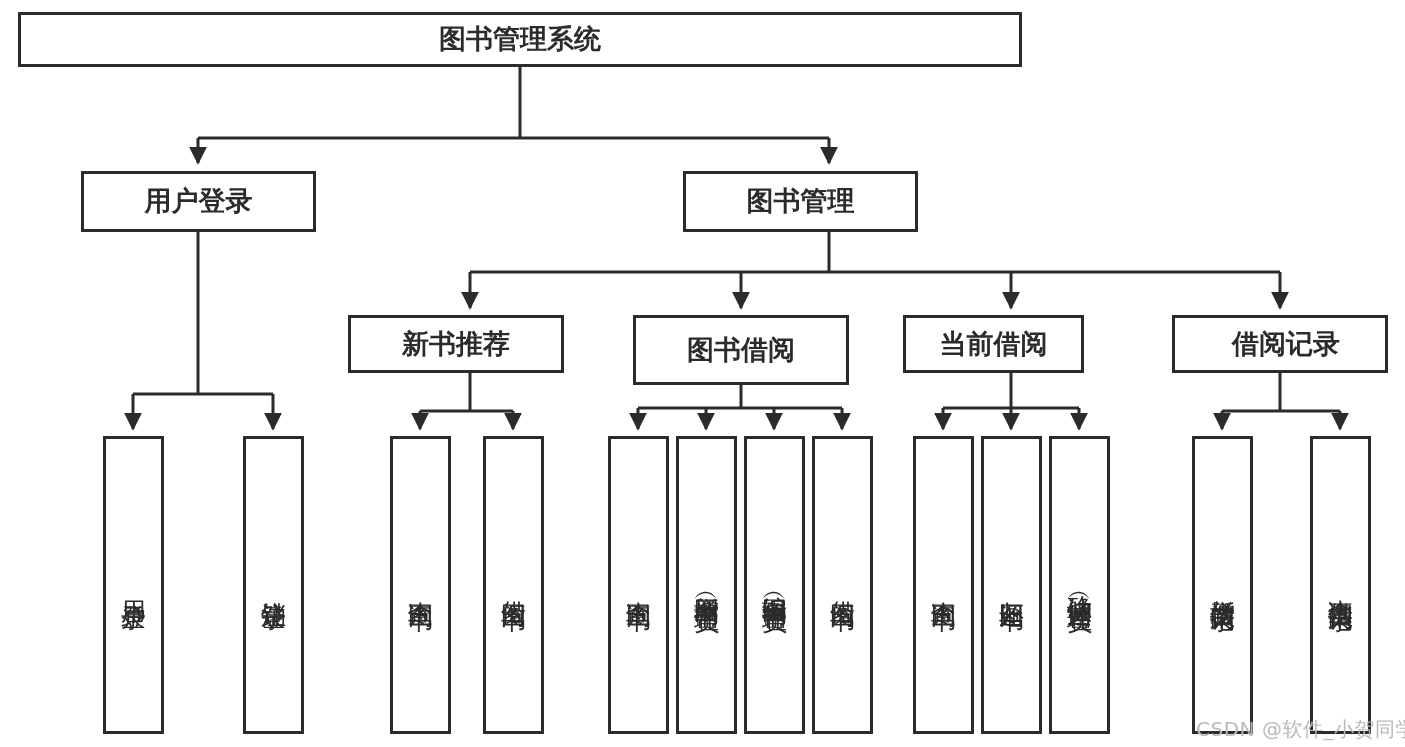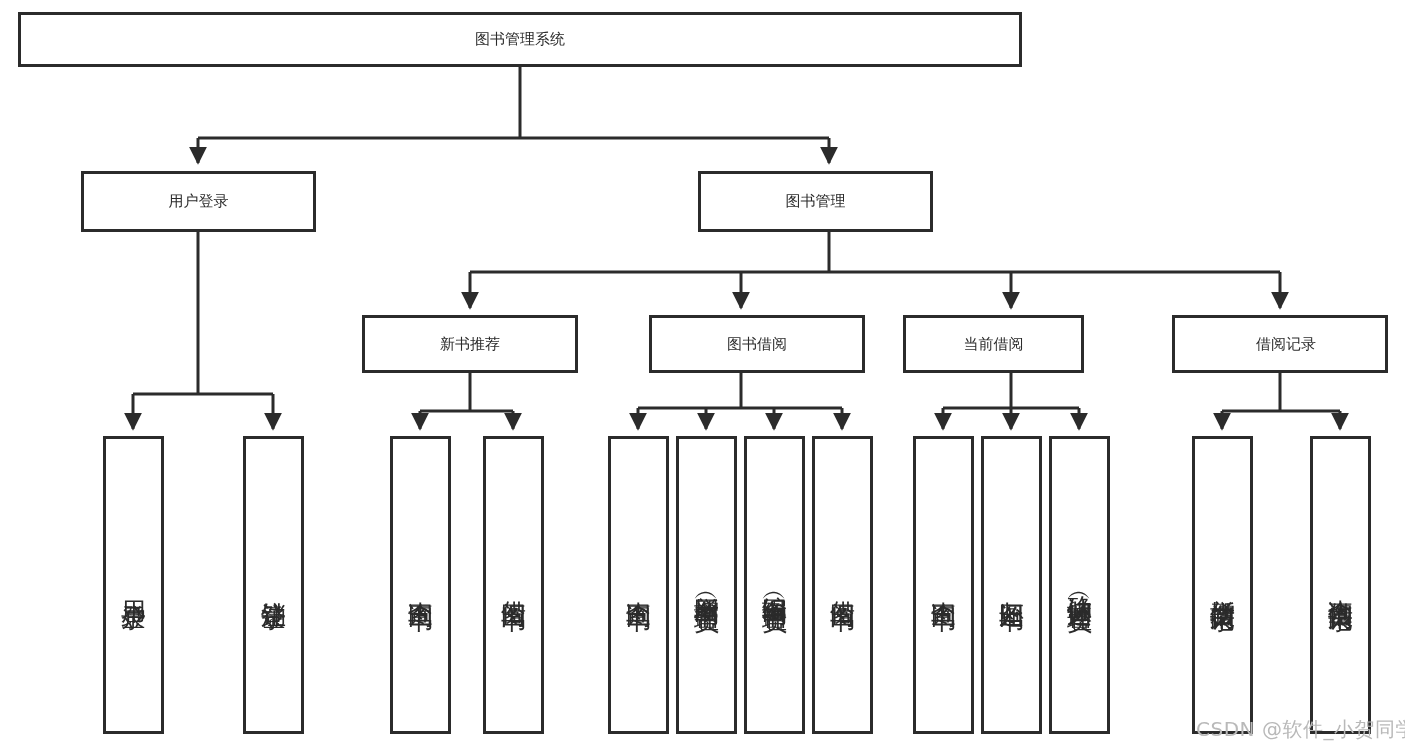"图书管理系统" .h-node .node-label { font-size: 15px -> 27px; font-weight: none -> bold }
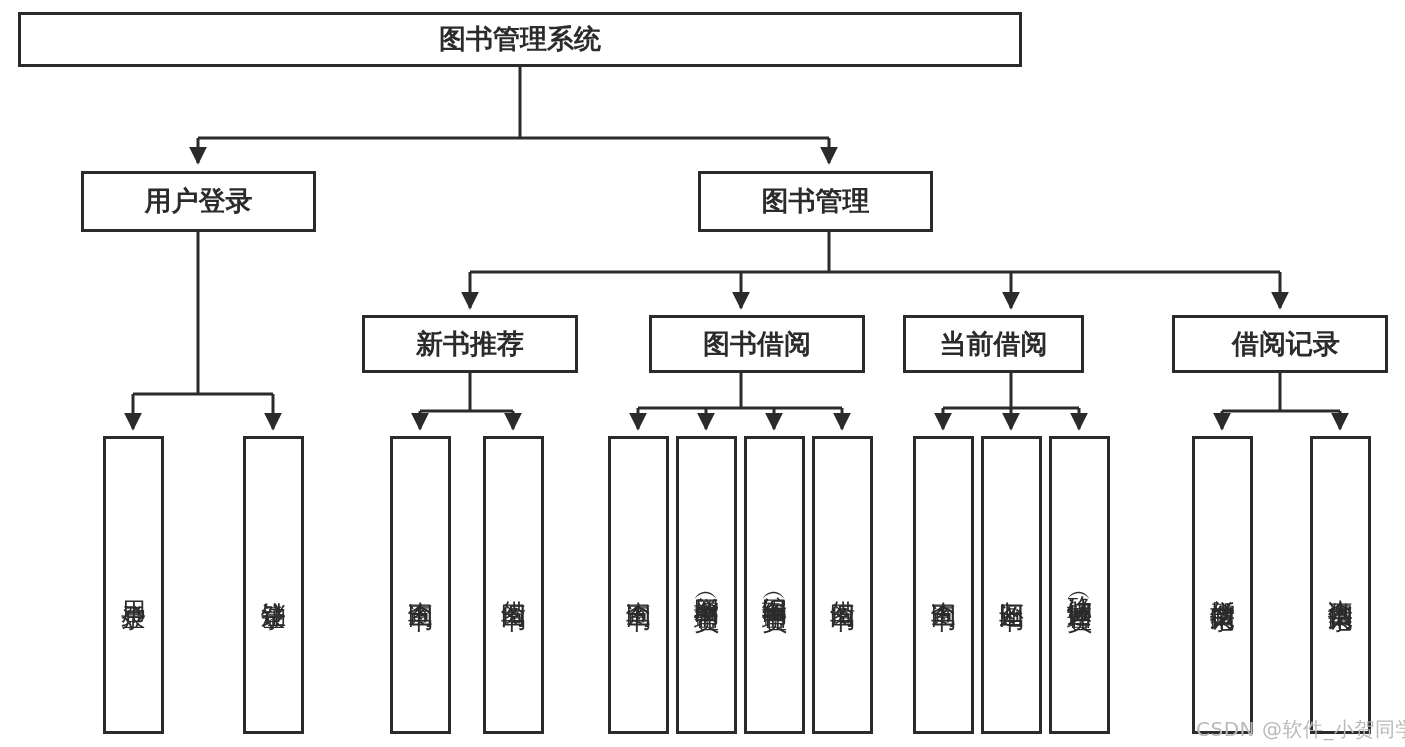"图书管理" div.node { left: 698px -> 683px }
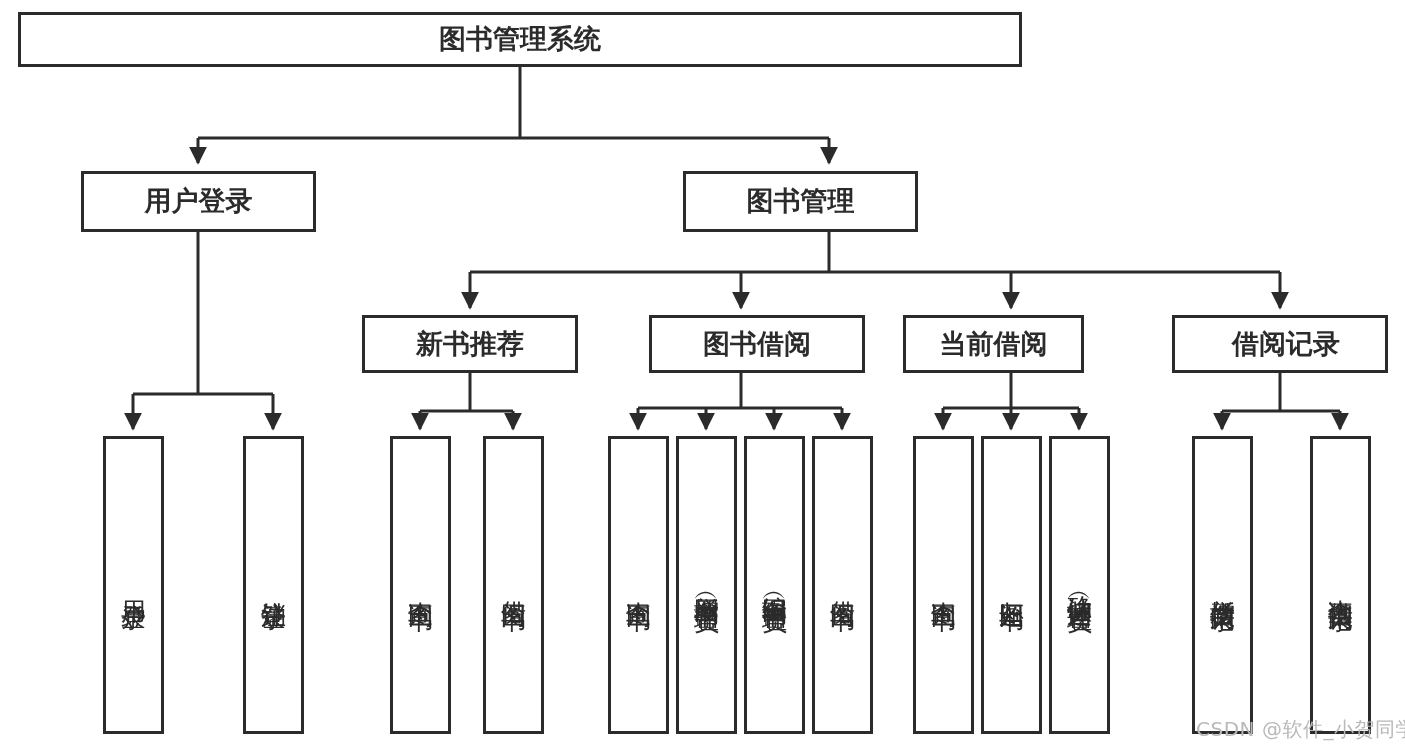"新书推荐" div.node { left: 362px -> 348px }
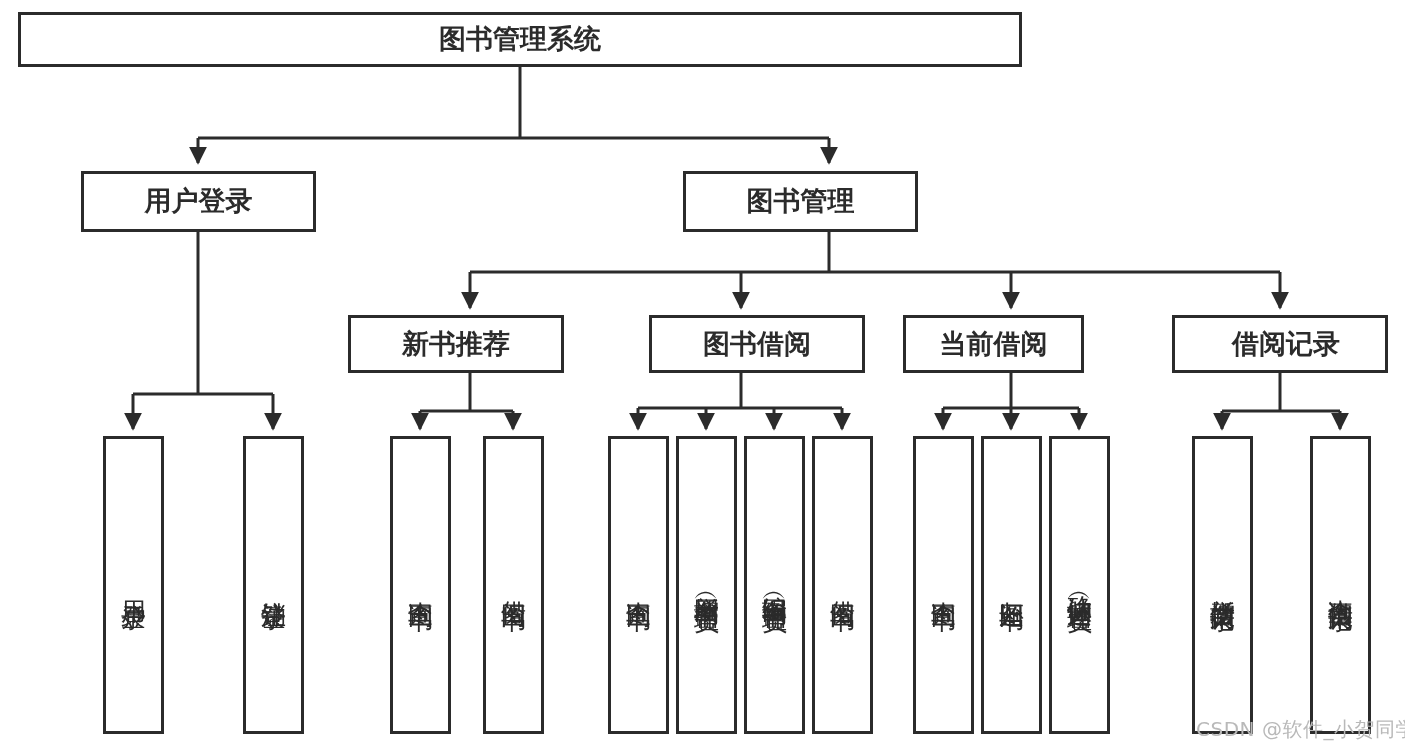"图书借阅" div.node { height: 58px -> 70px; left: 649px -> 633px }
